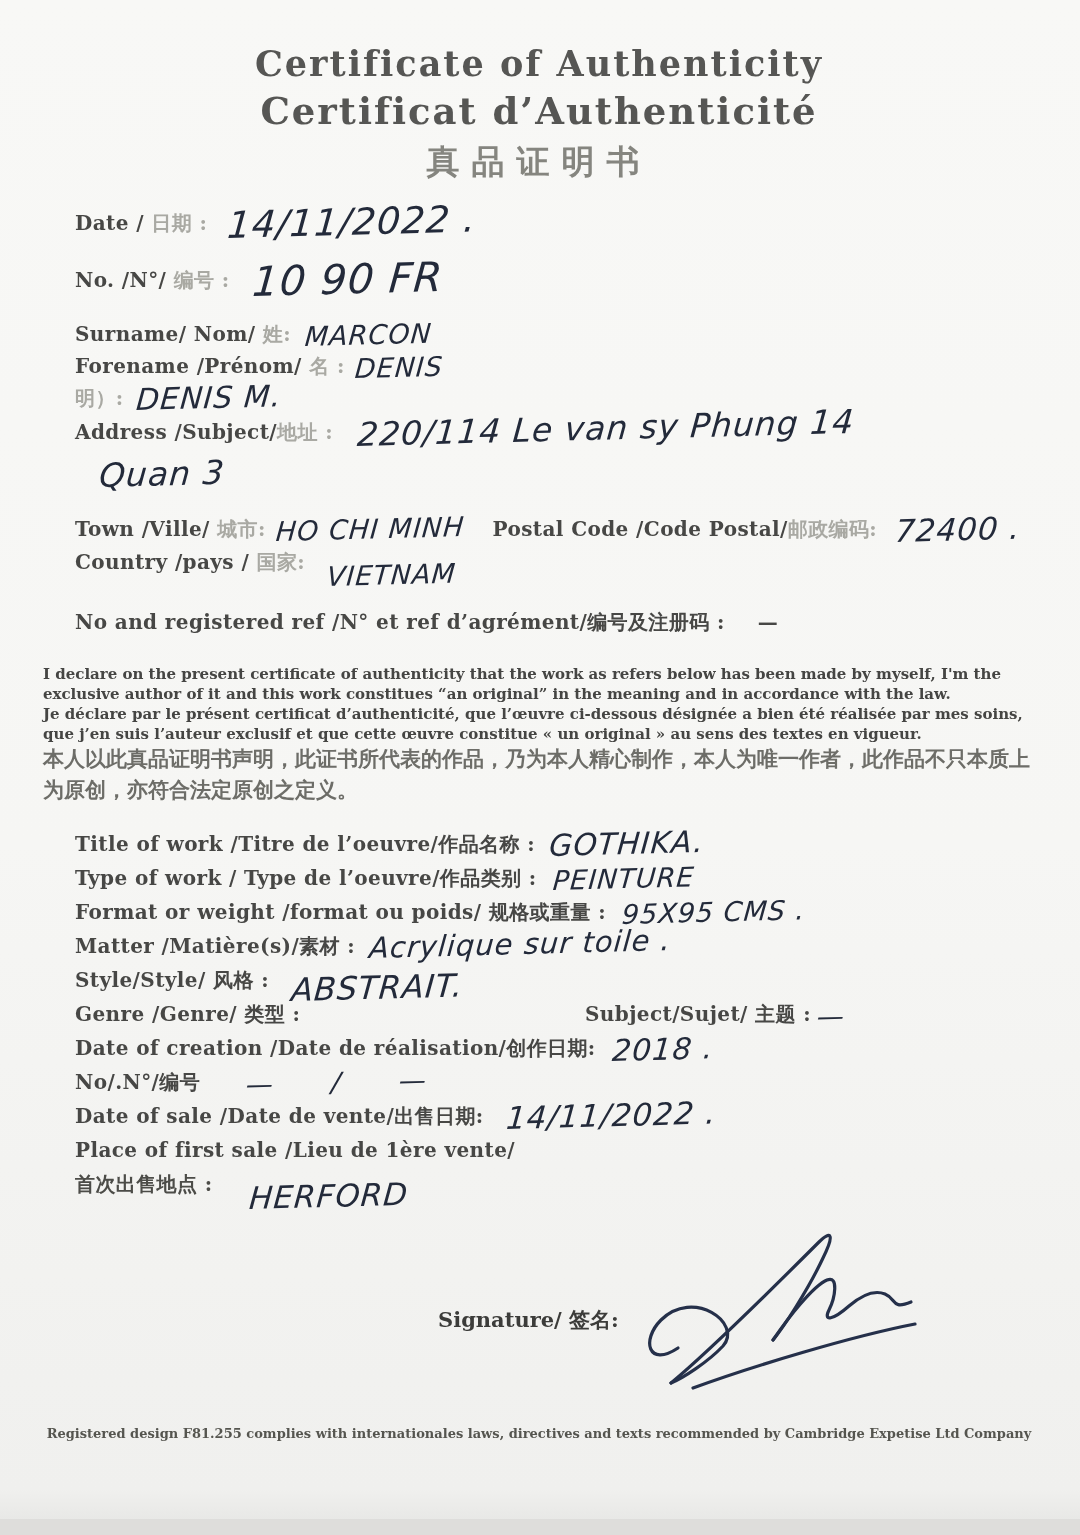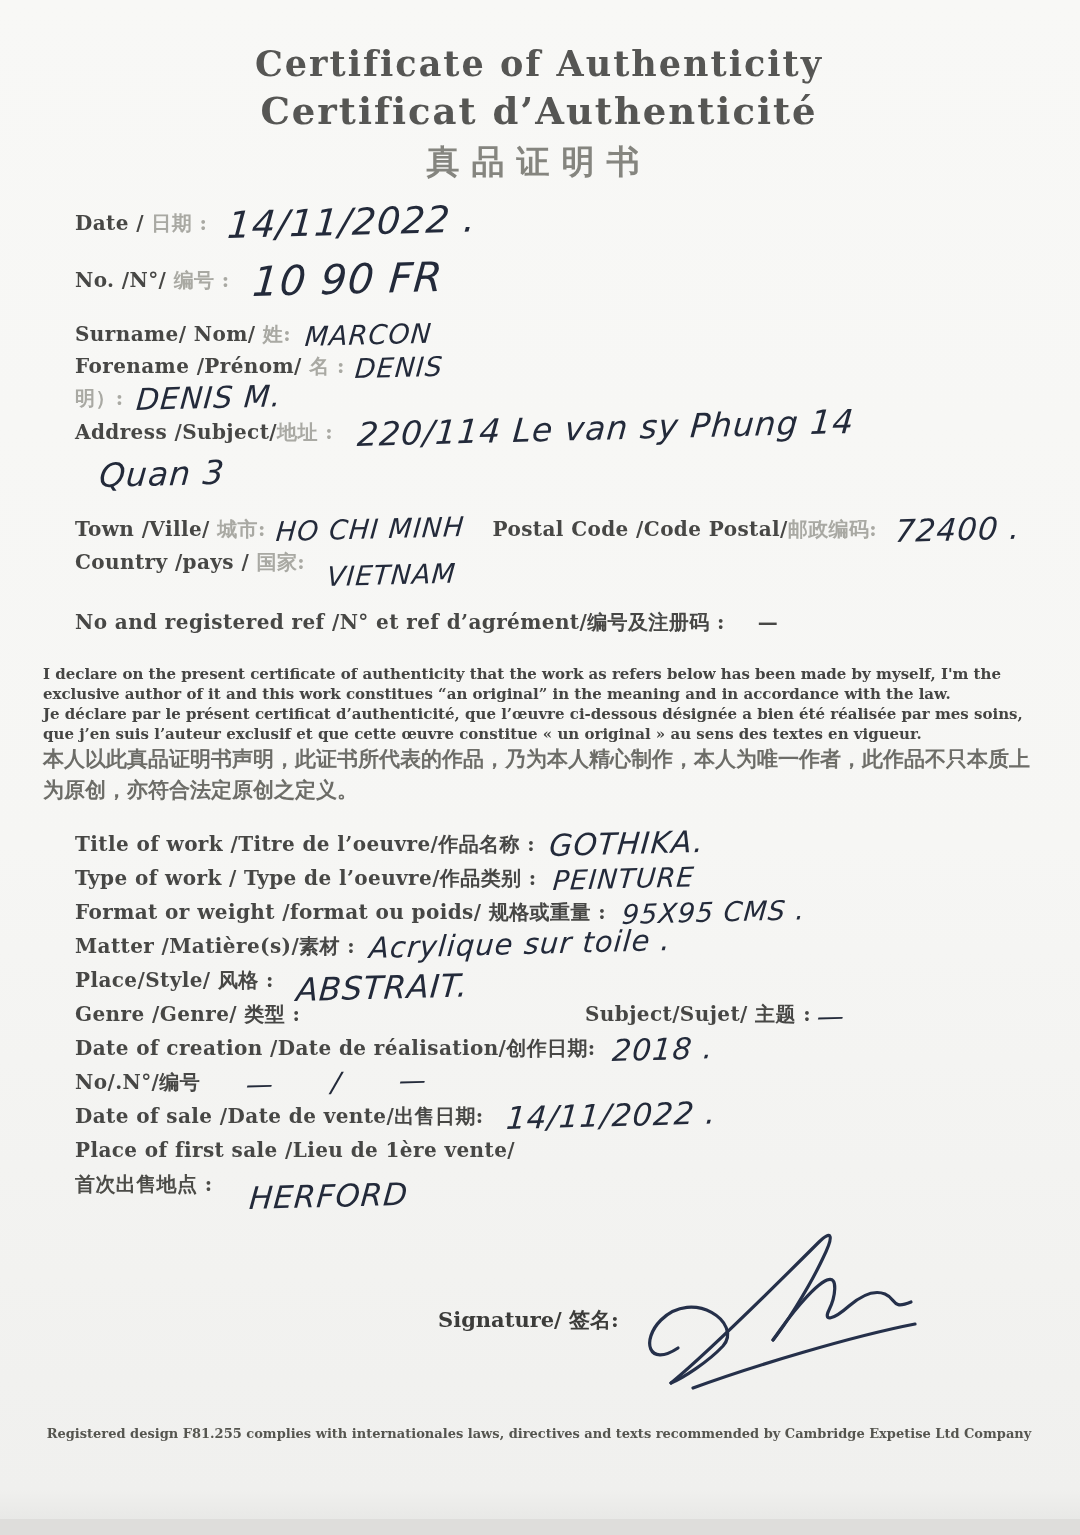"Place/Style/ 风格 :" span.lbl { text: Place/Style/ -> Style/Style/ }
